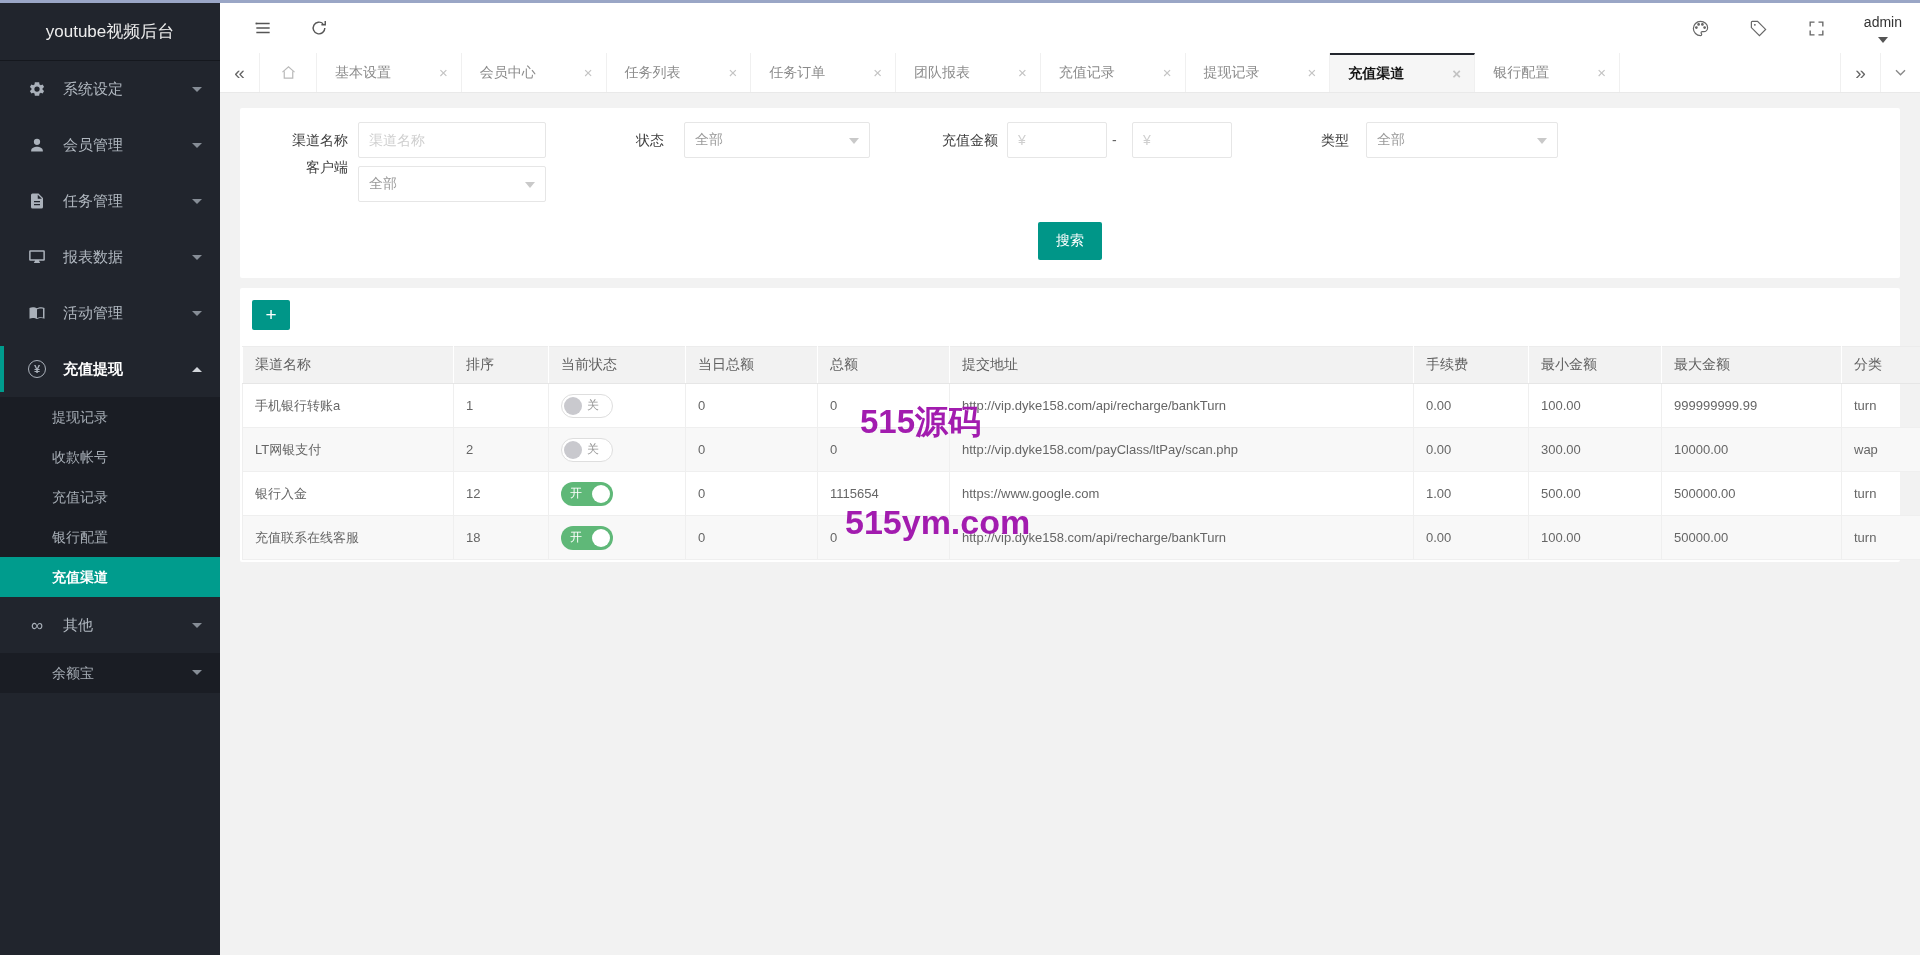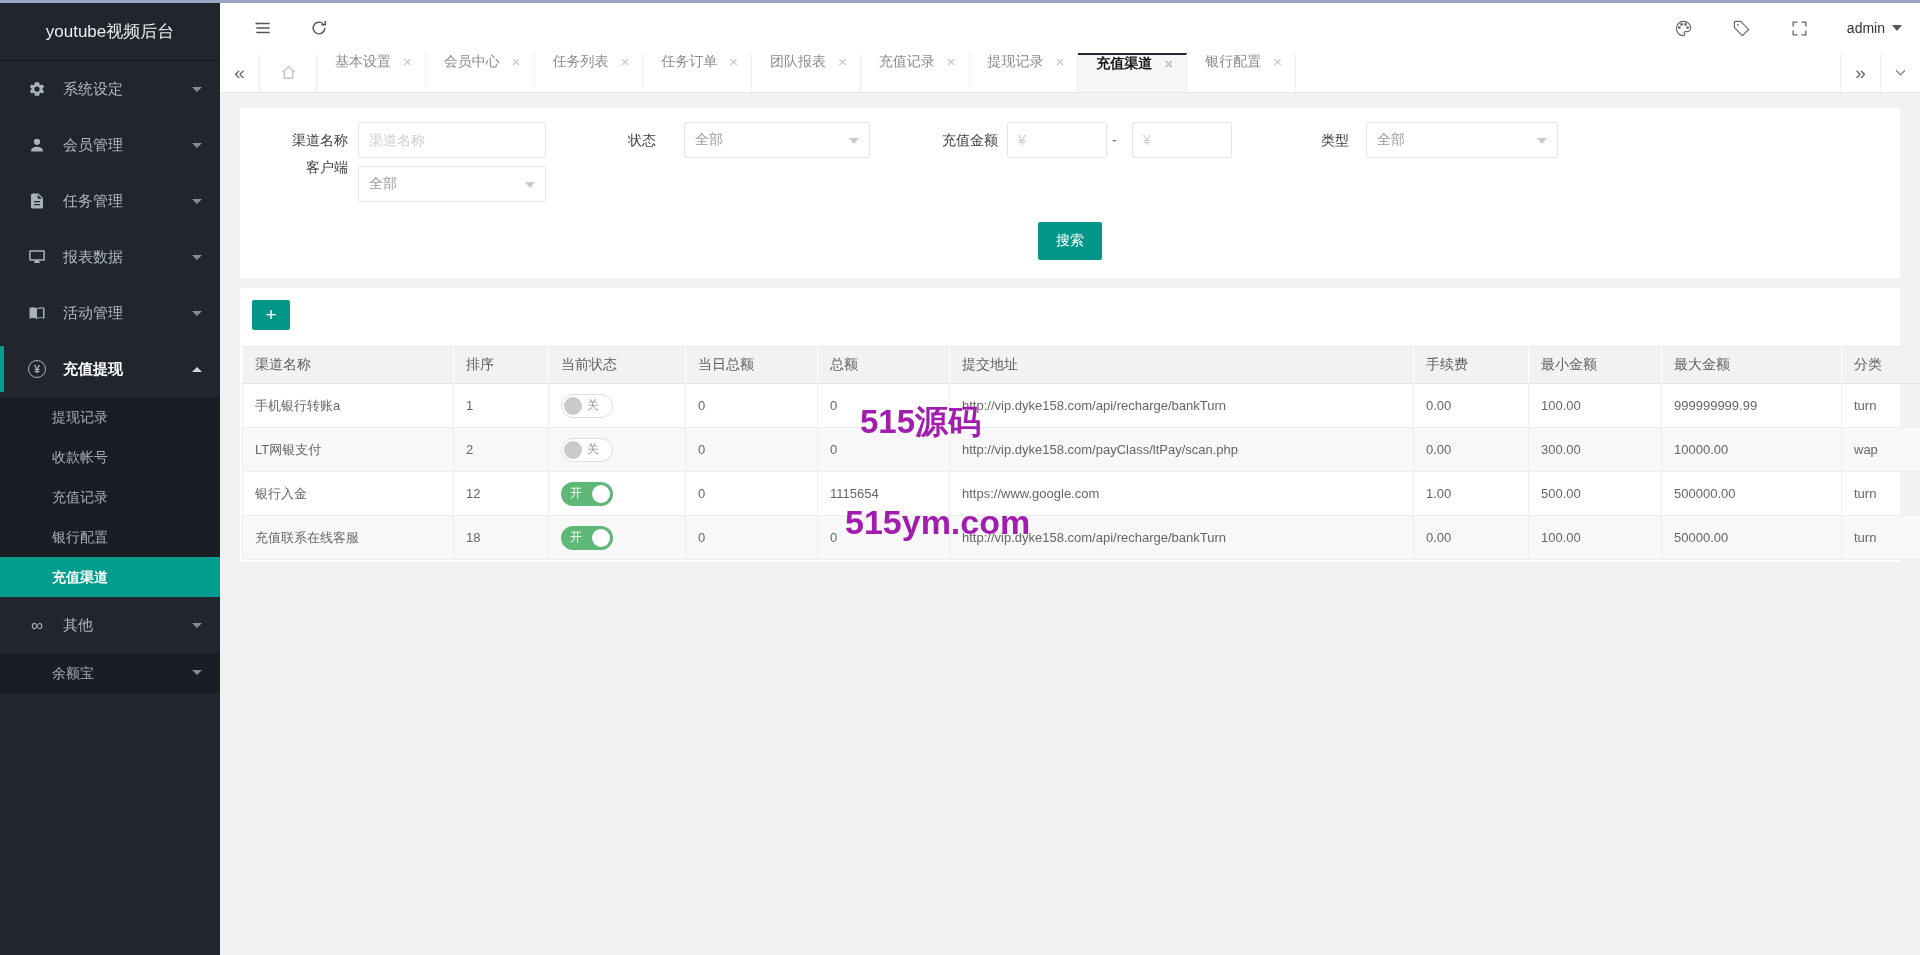"admin" .user-chip { flex-direction: none -> column }
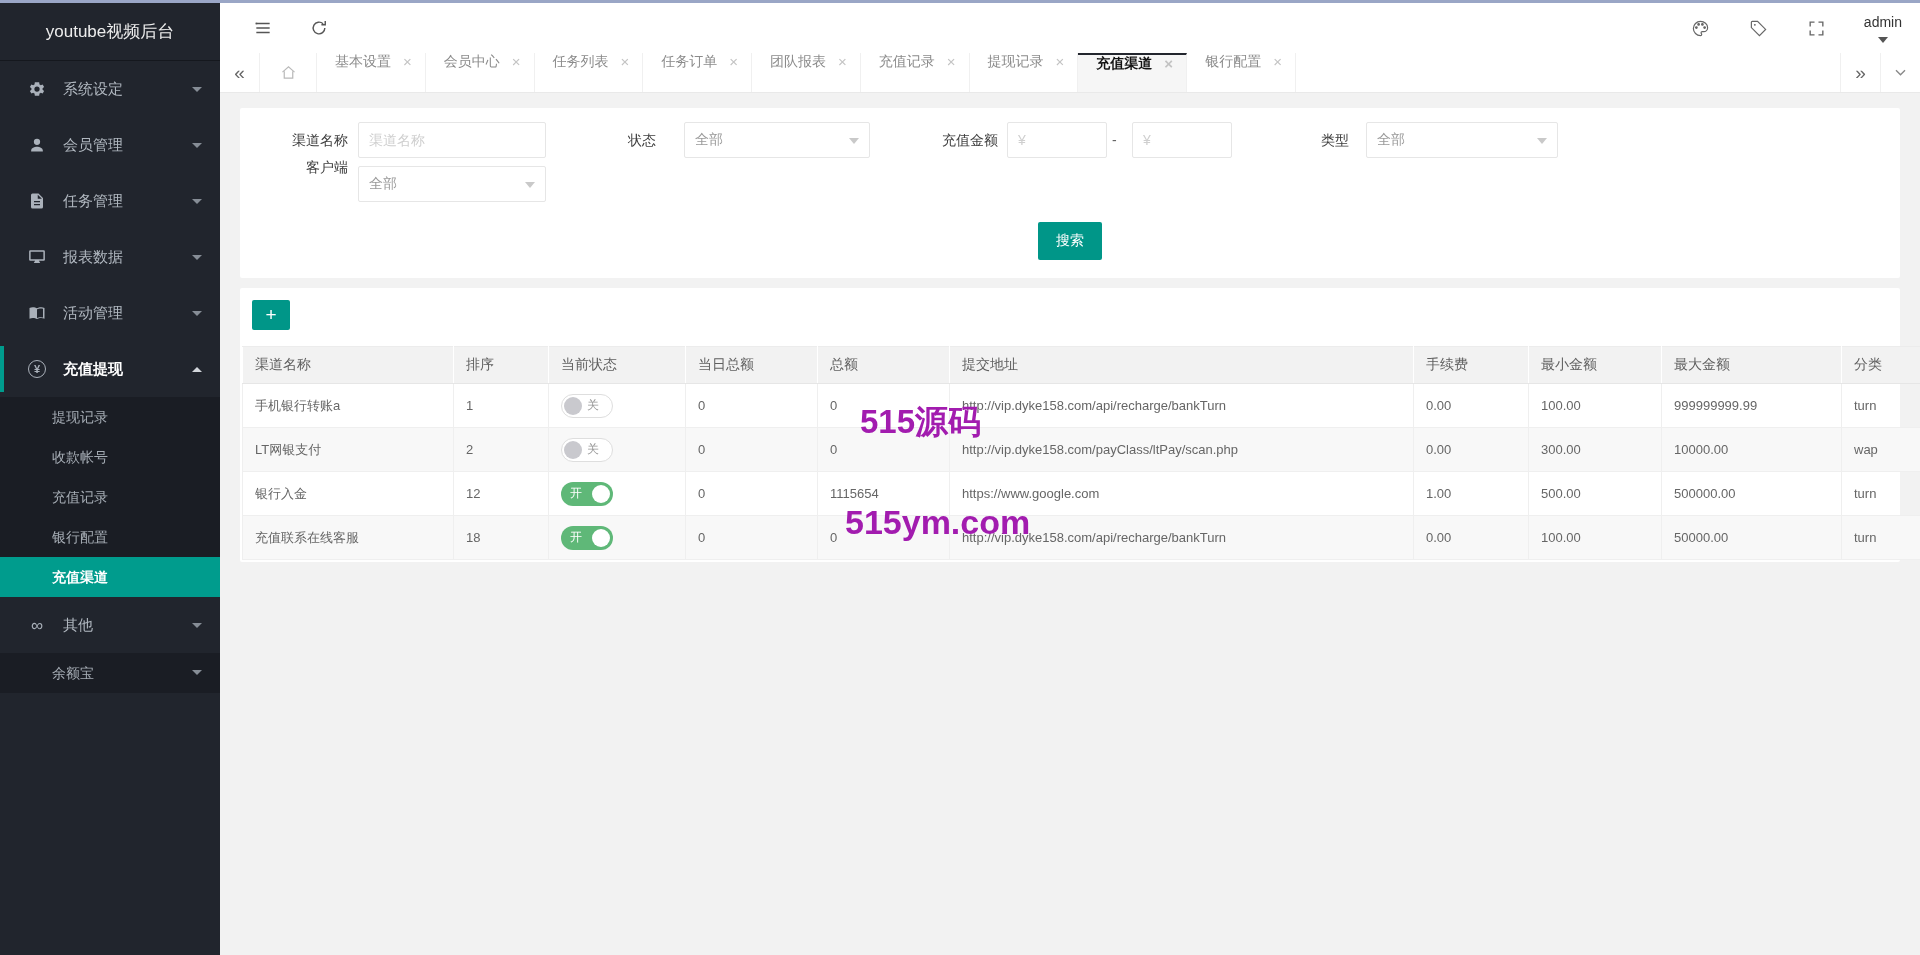"基本设置" .tab { align-items: flex-start -> center; gap: none -> 36px }
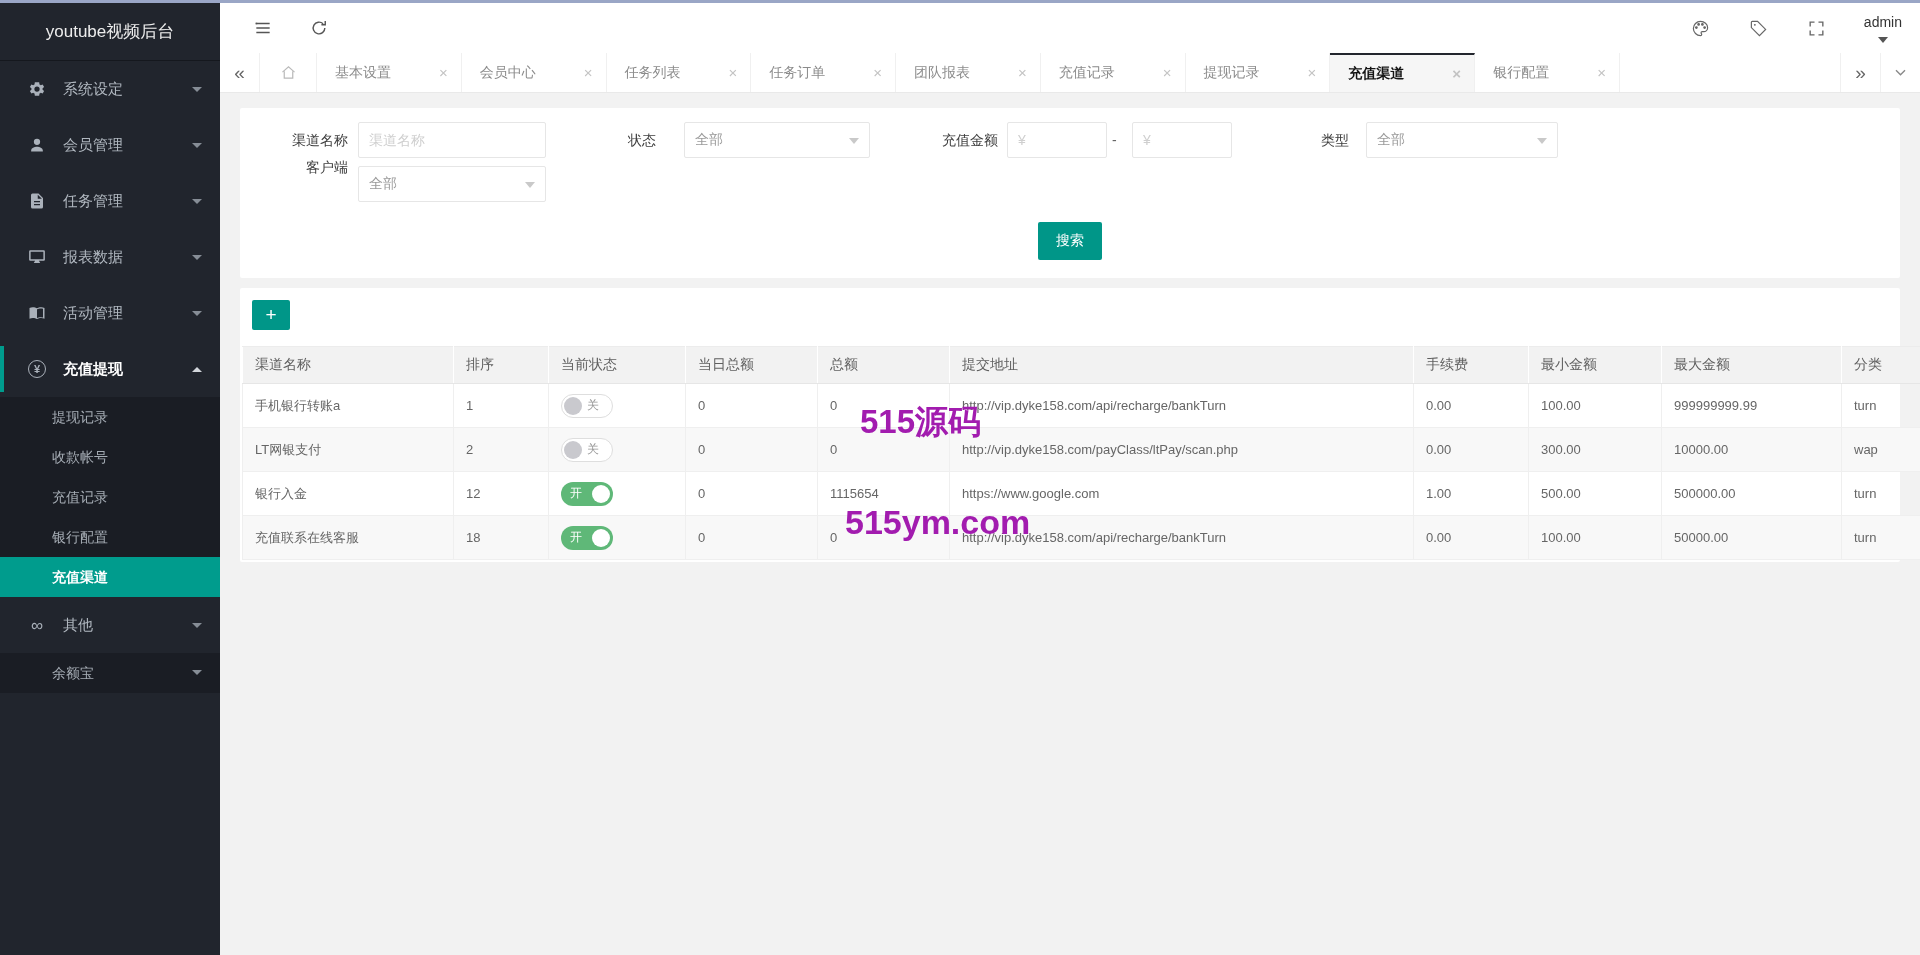"状态" div.f-label { left: 312px -> 320px }
